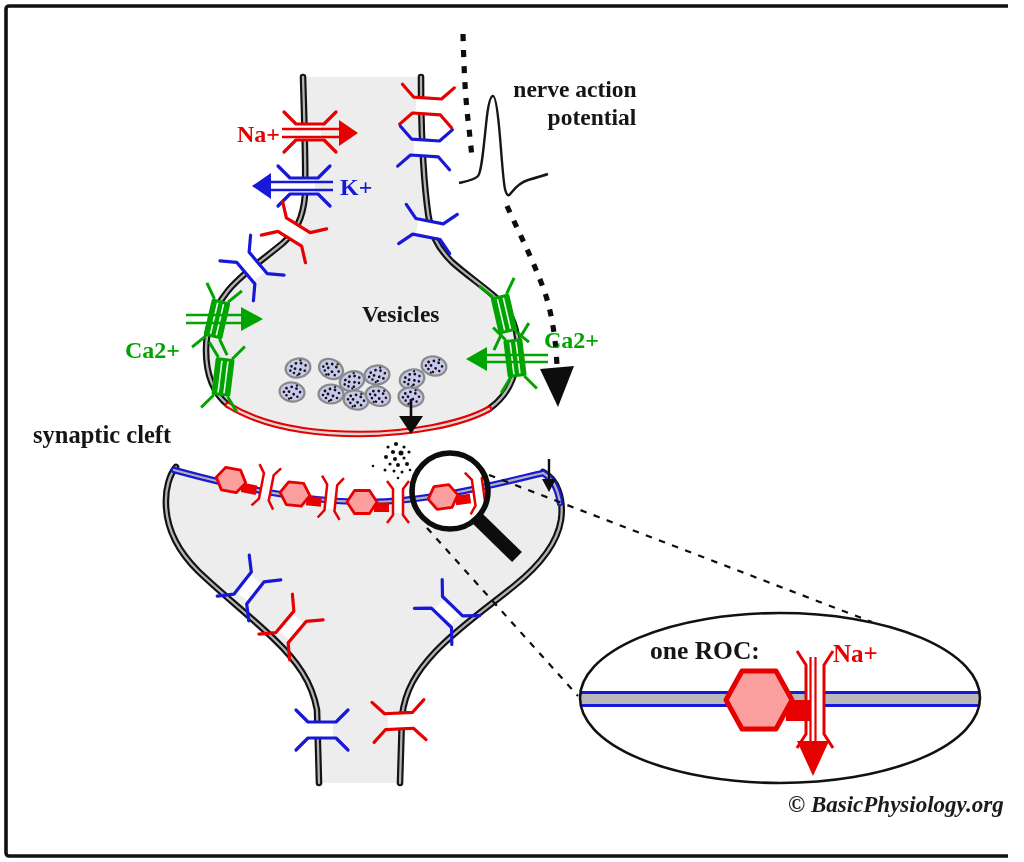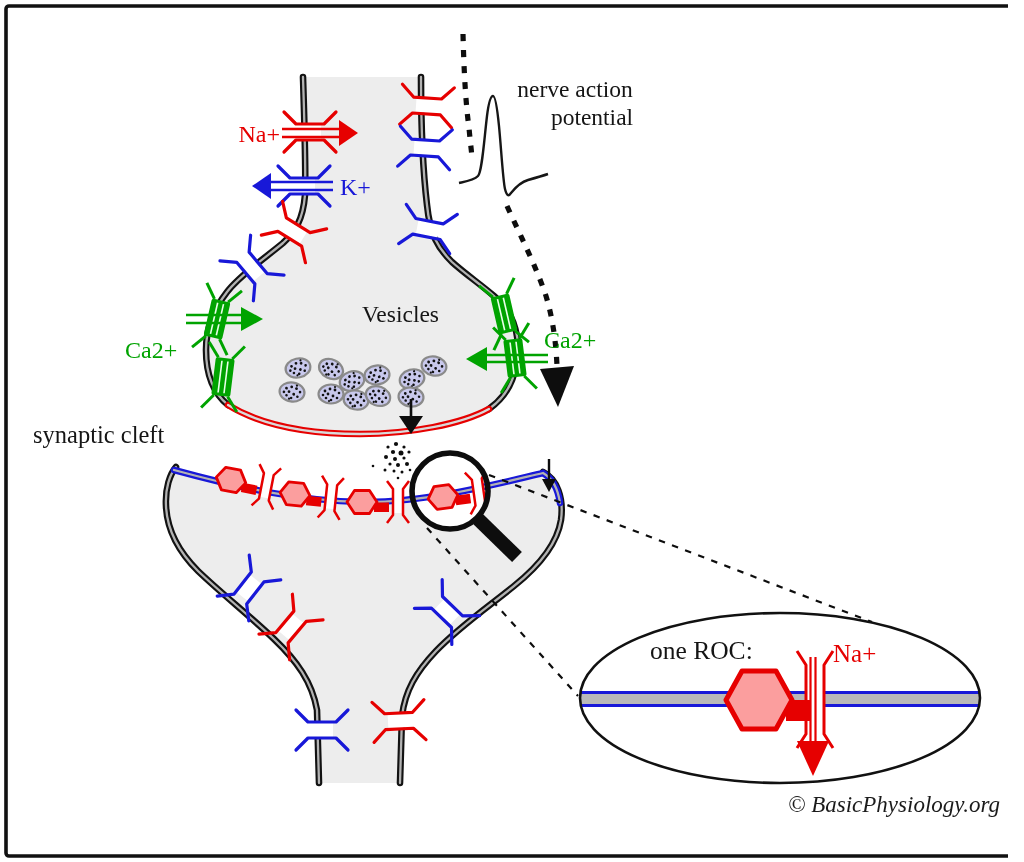"nerve action" .stage { font-weight: none -> bold }
